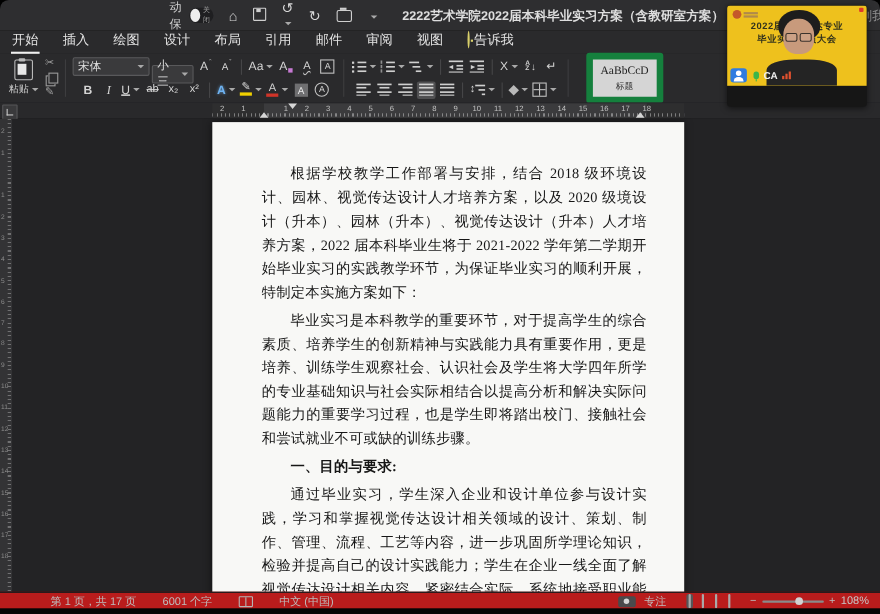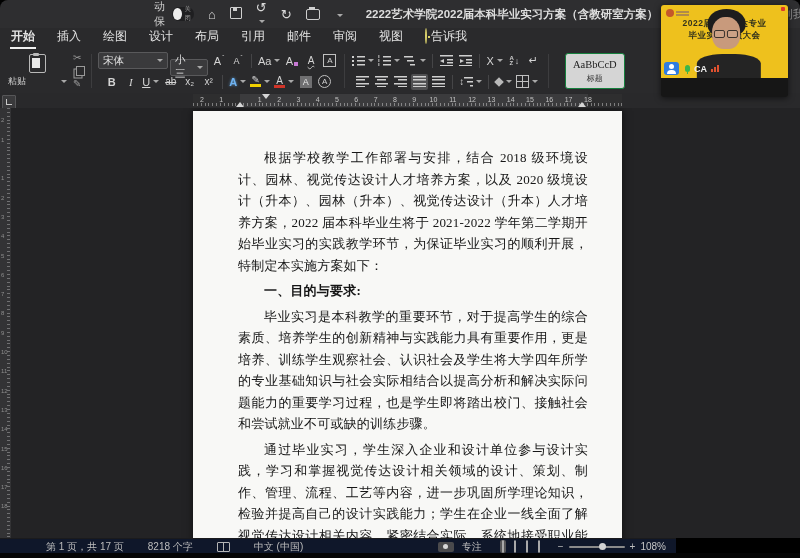"开始" .tab.active { font-weight: bold -> normal }
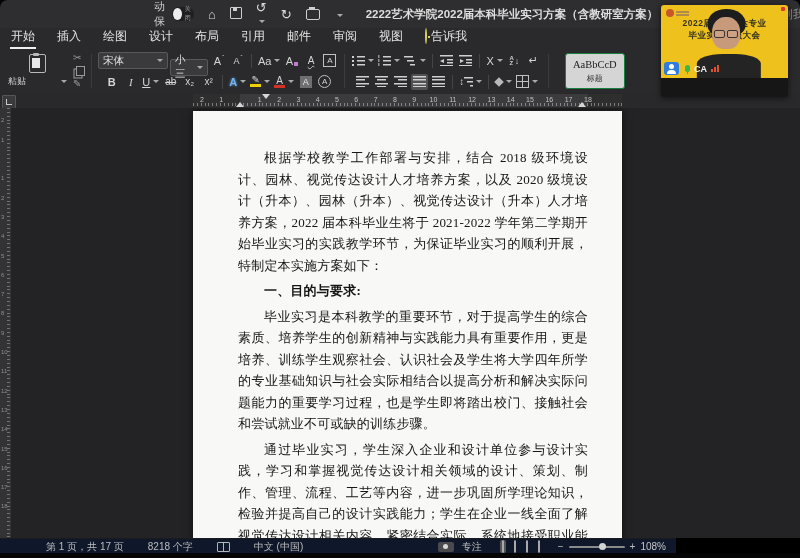"AaBbCcD" .card { border: 1px solid #15803d -> 6px solid #15803d }
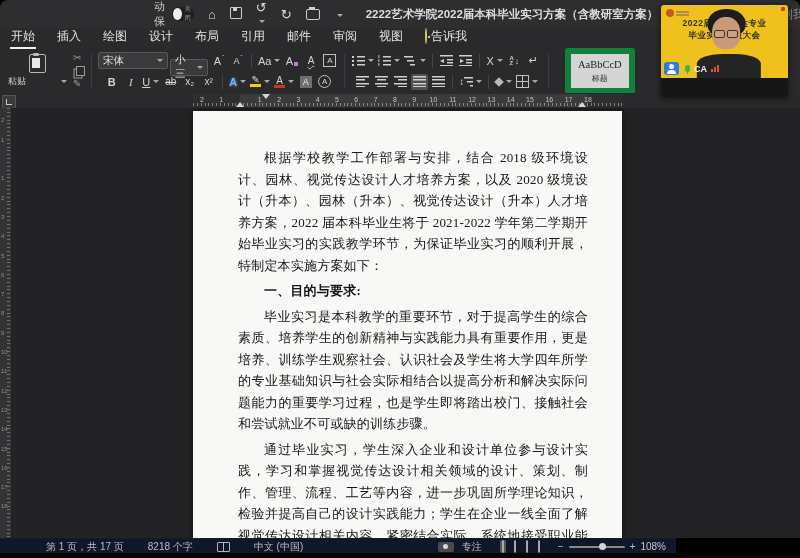"粘贴" span { gap: 32px -> none }
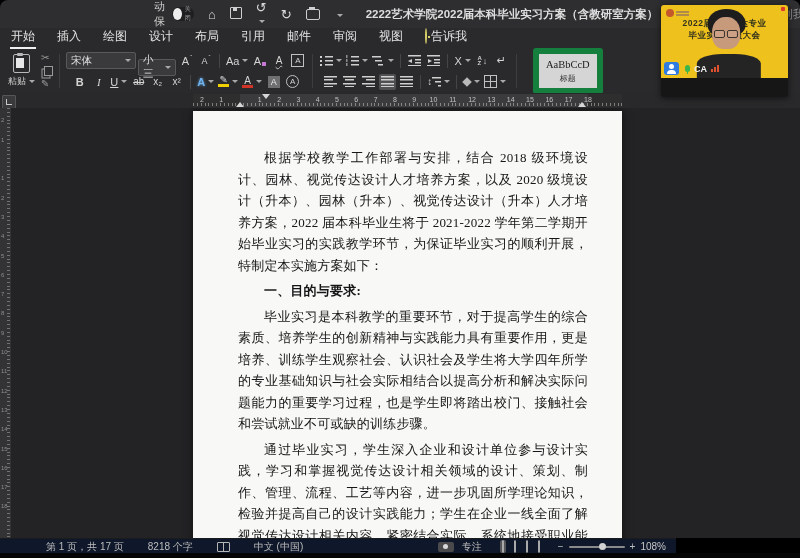"一、目的与要求:" p.body-p { order: before "毕业实习是本科教学的重要环节，对于提高学生的综合素质、培养学生的创新精神与实践能" -> after "毕业实习是本科教学的重要环节，对于提高学生的综合素质、培养学生的创新精神与实践能" }
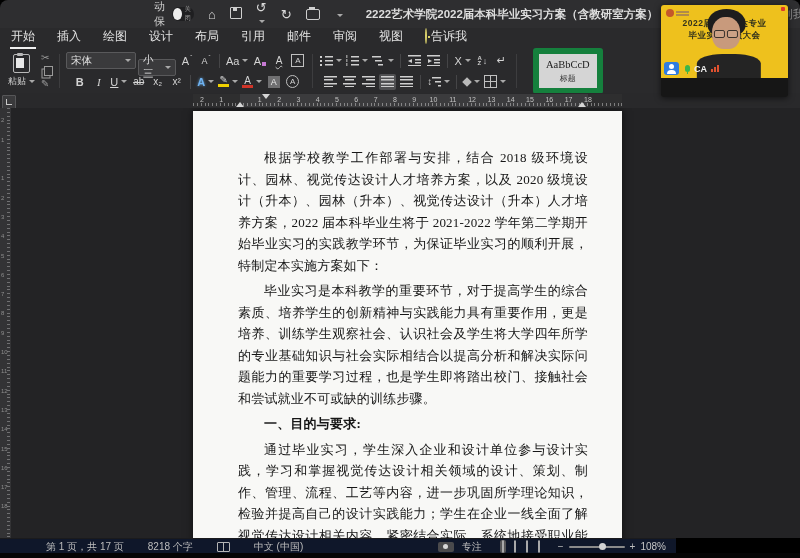"第 1 页，共 17 页" .statusbar { background: #0f172a -> #b91c1c; width: 676px -> 800px }
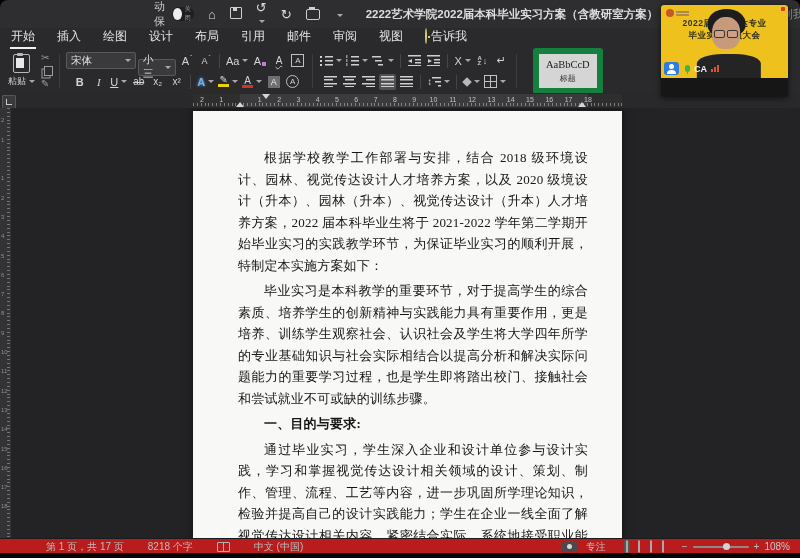"8218 个字" span { text: 8218 -> 6001 }
